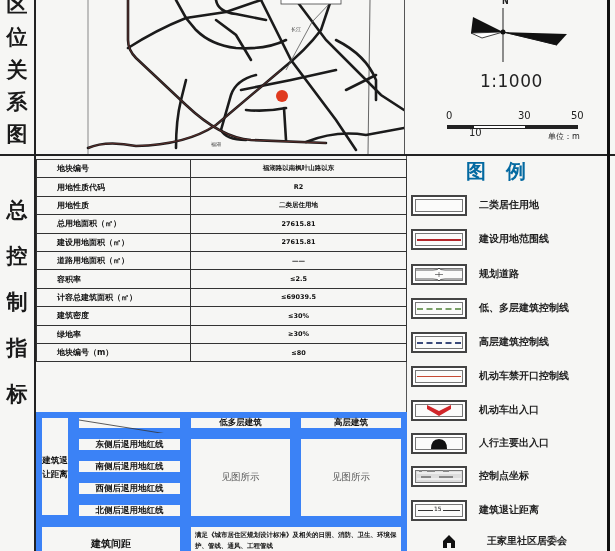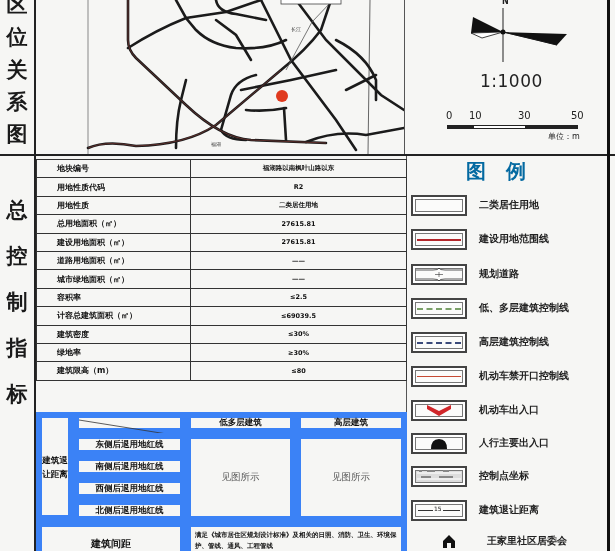"10" span.scale-labels { margin-top: none -> 17px }
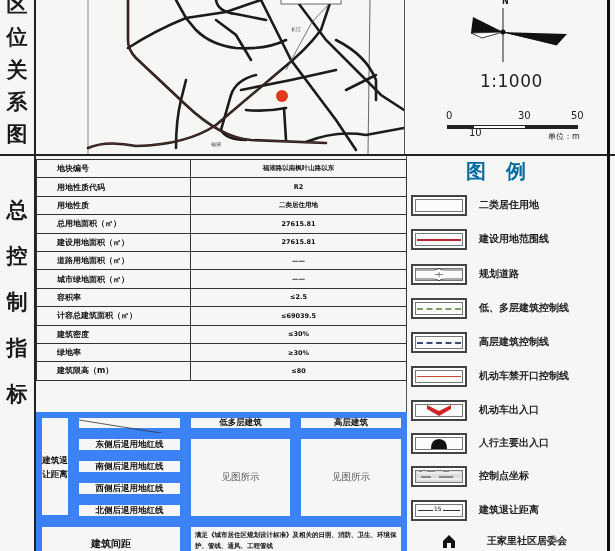"城市绿地面积（㎡）" tr { html: <tr> <td>城市绿地面积（㎡）</td> <td>——</td> </tr> -> none }
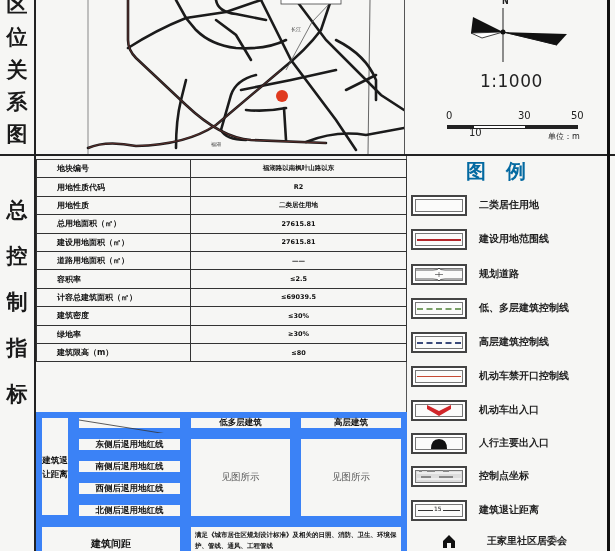"建筑限高（m）" td.lbl { text: 建筑限高 -> 地块编号 }
